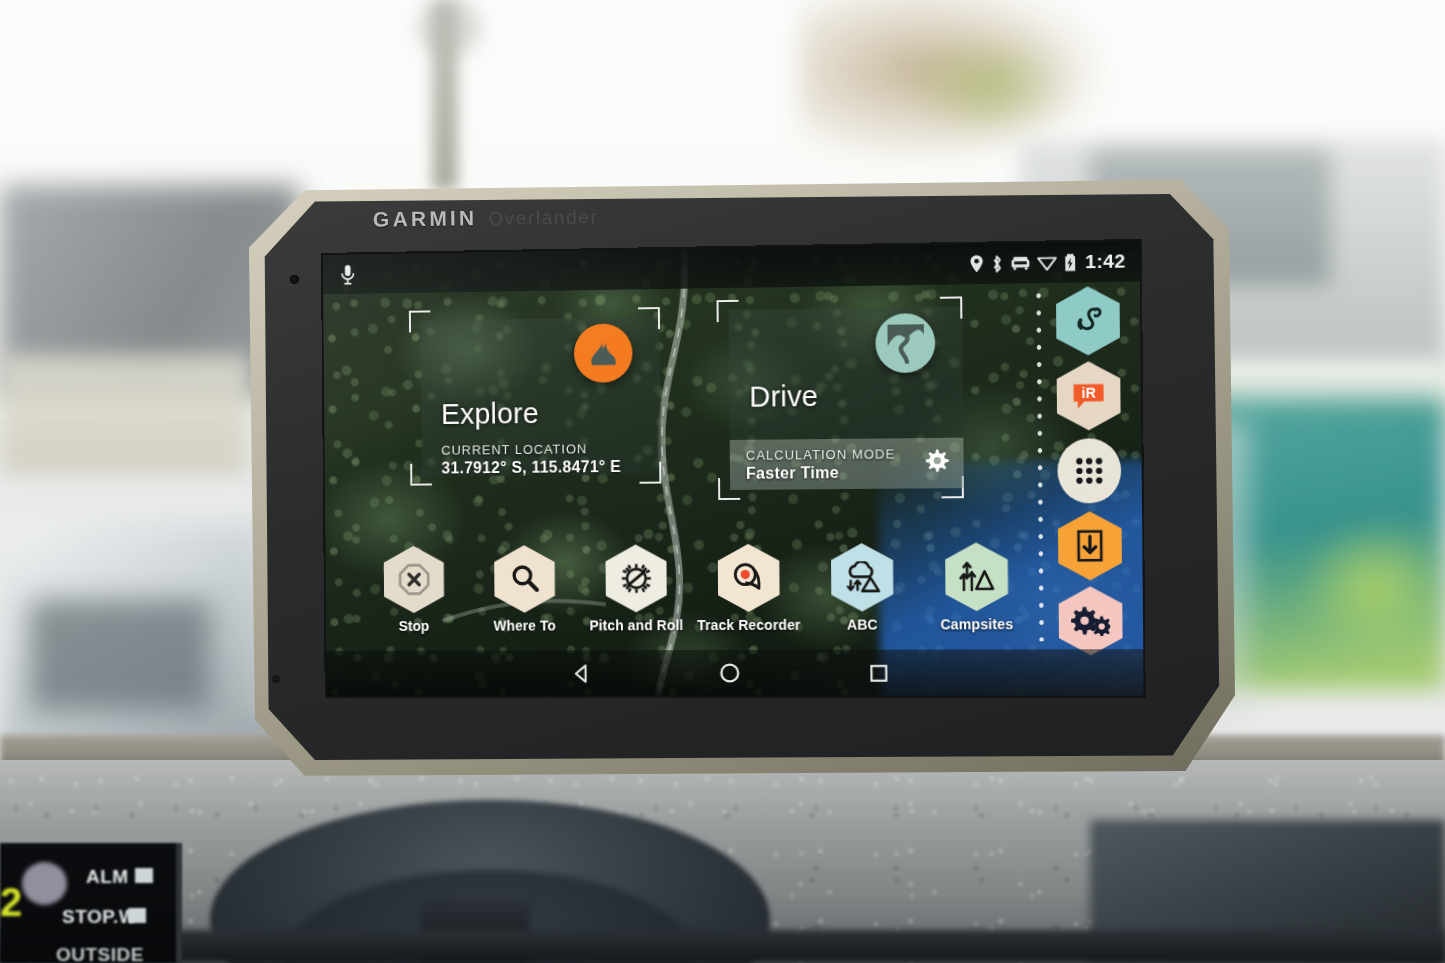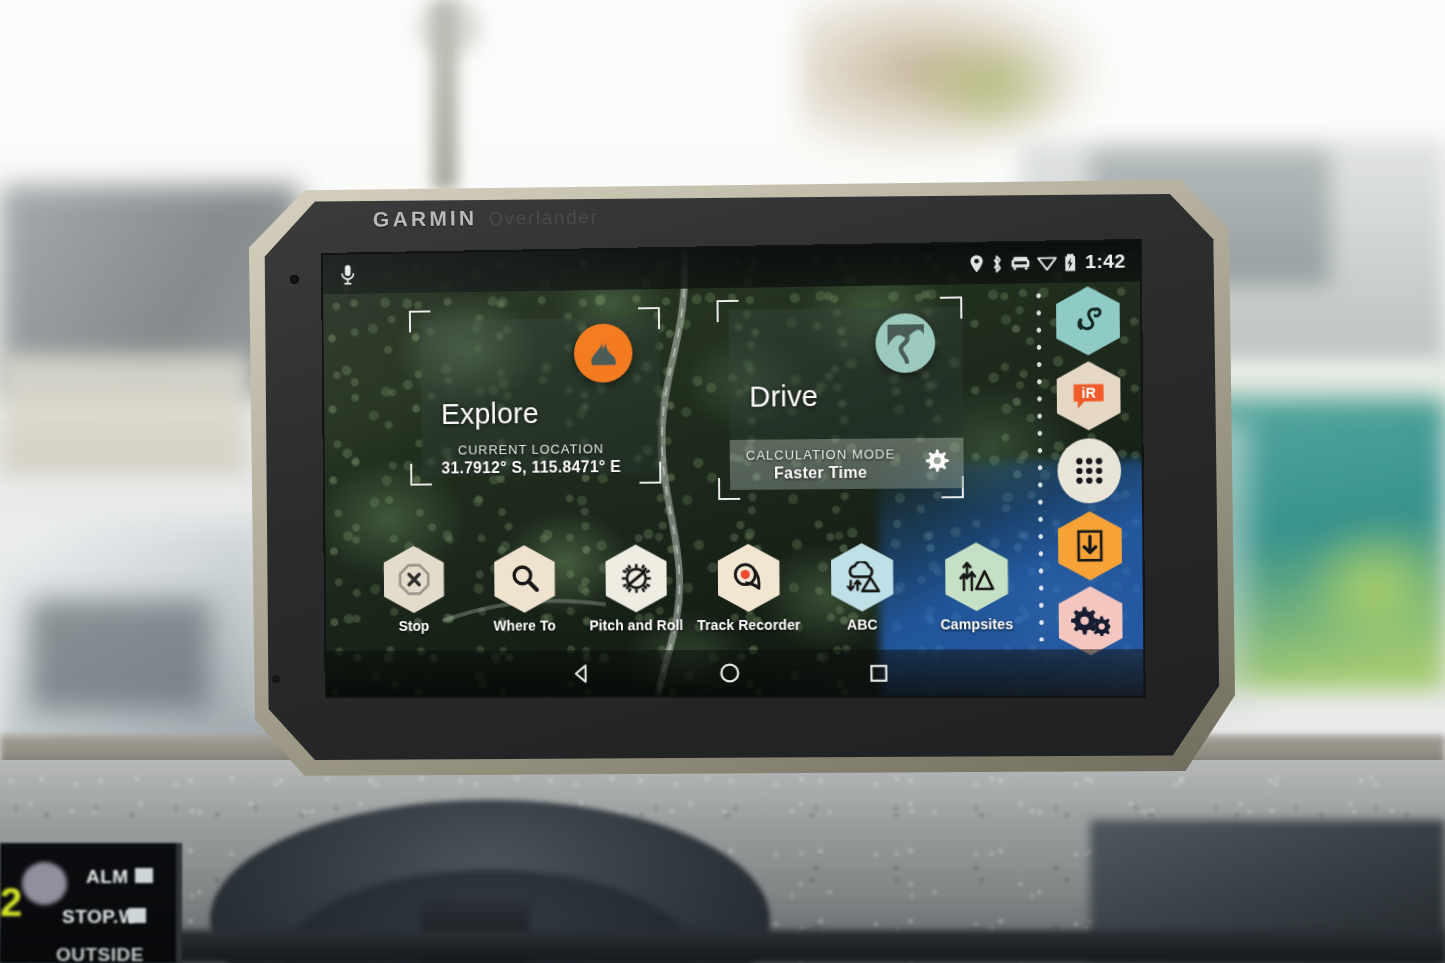"GARMIN" #device { text-align: center -> none }
